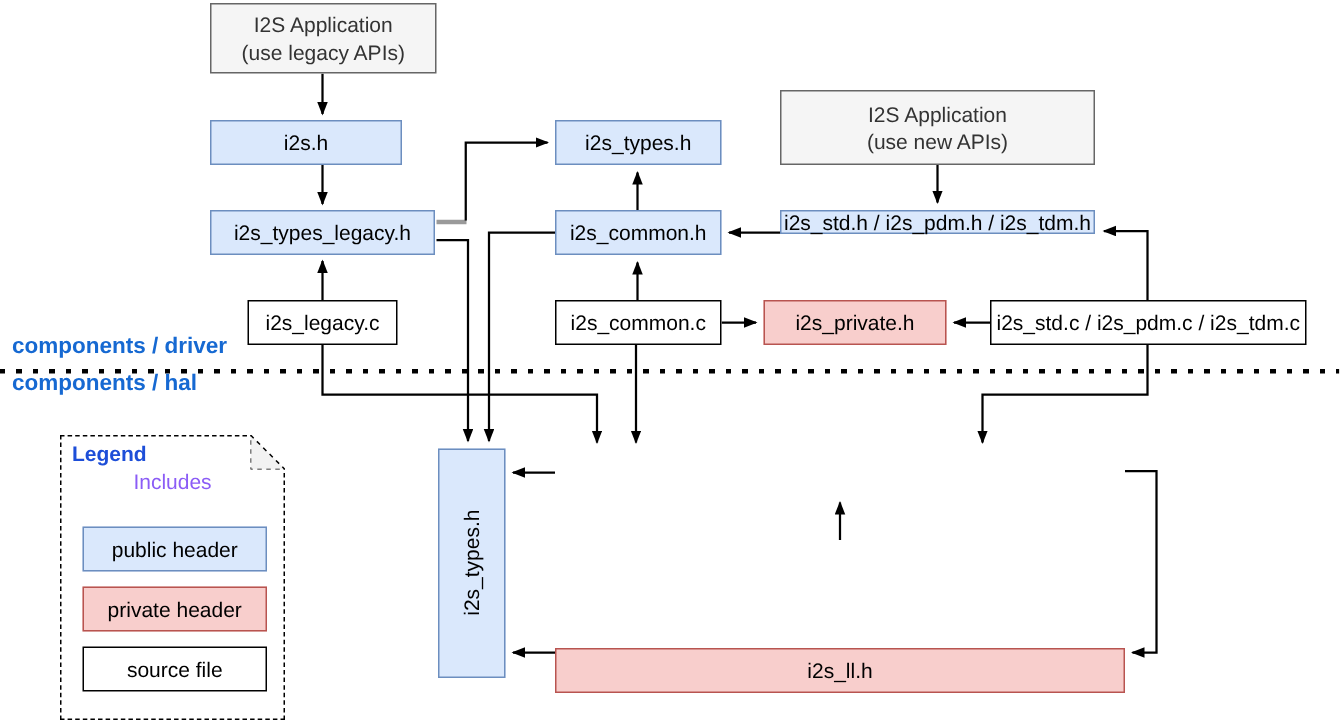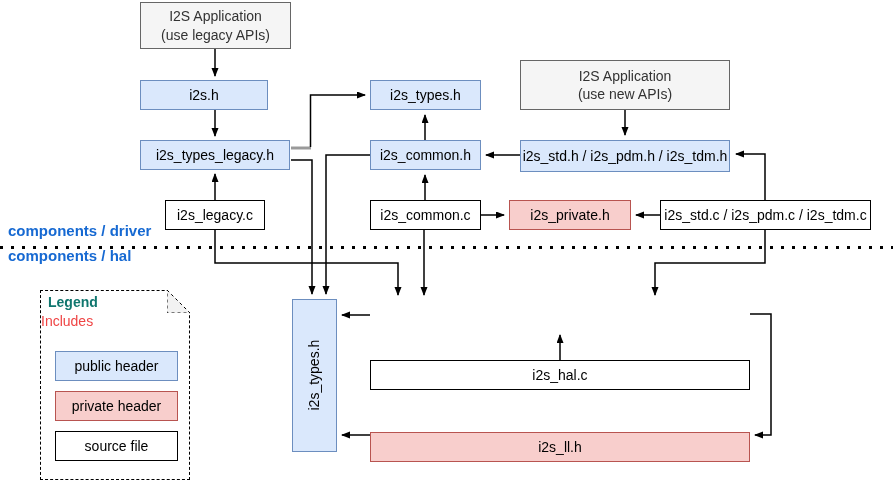"i2s_std.h / i2s_pdm.h / i2s_tdm.h" div.node { height: 32px -> 16px }
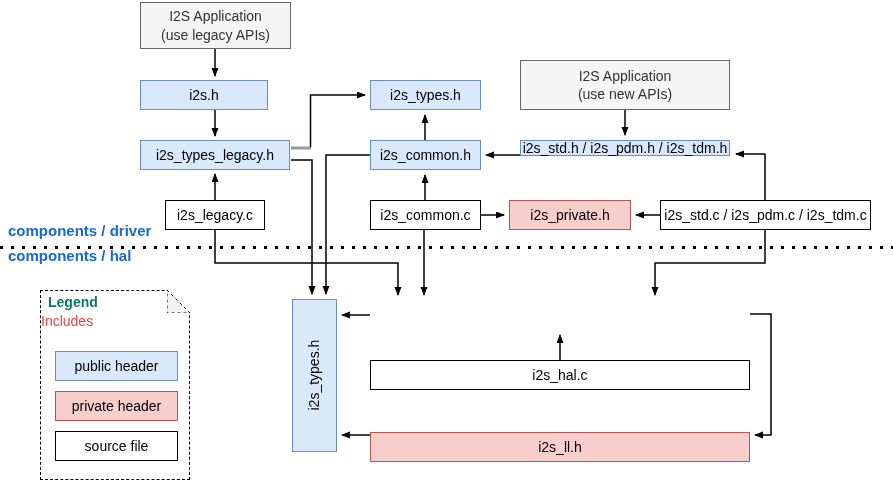"Legend" #legend .legend-title { color: #0f766e -> #1d4ed8 }
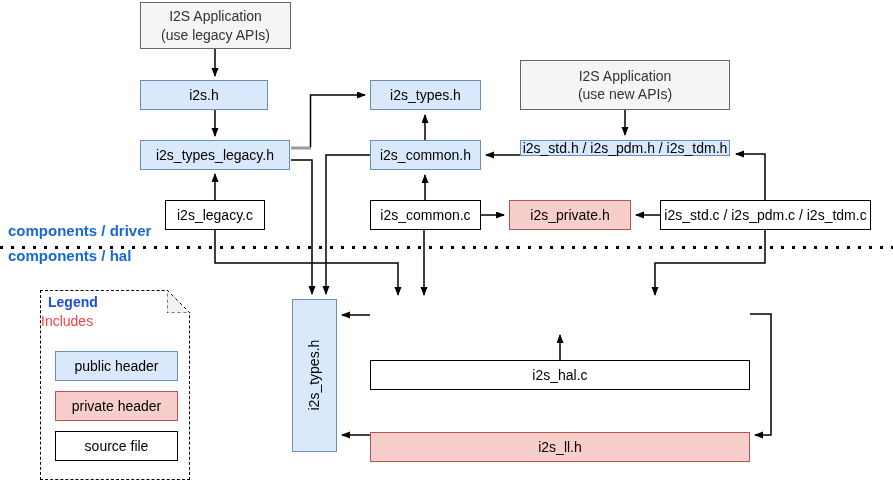"Includes" #legend .includes-label { color: #ef4444 -> #8b5cf6; text-align: none -> center }
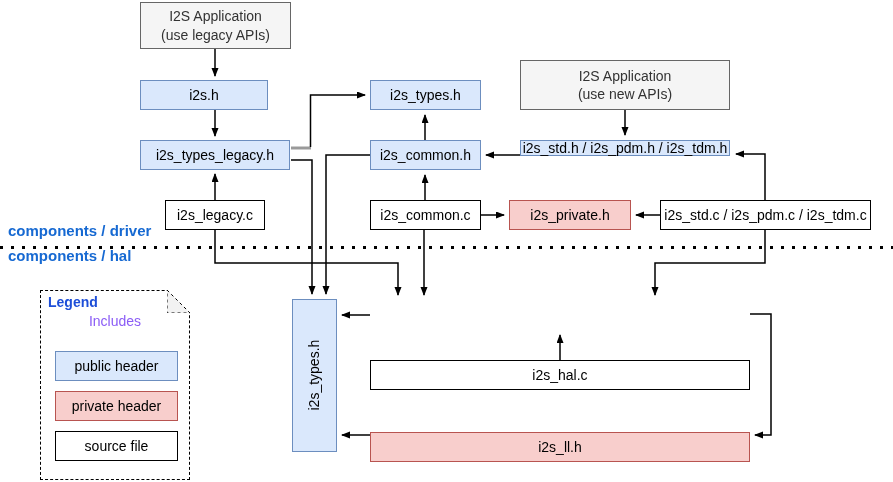"i2s_hal.c" div.node { html: <div> <span>i2s_hal.c</span> </div> -> none }
